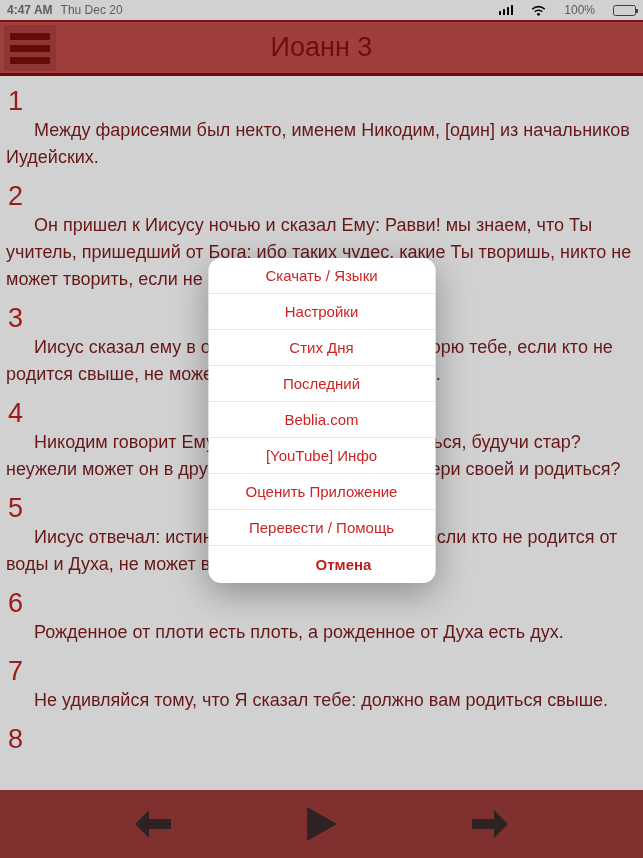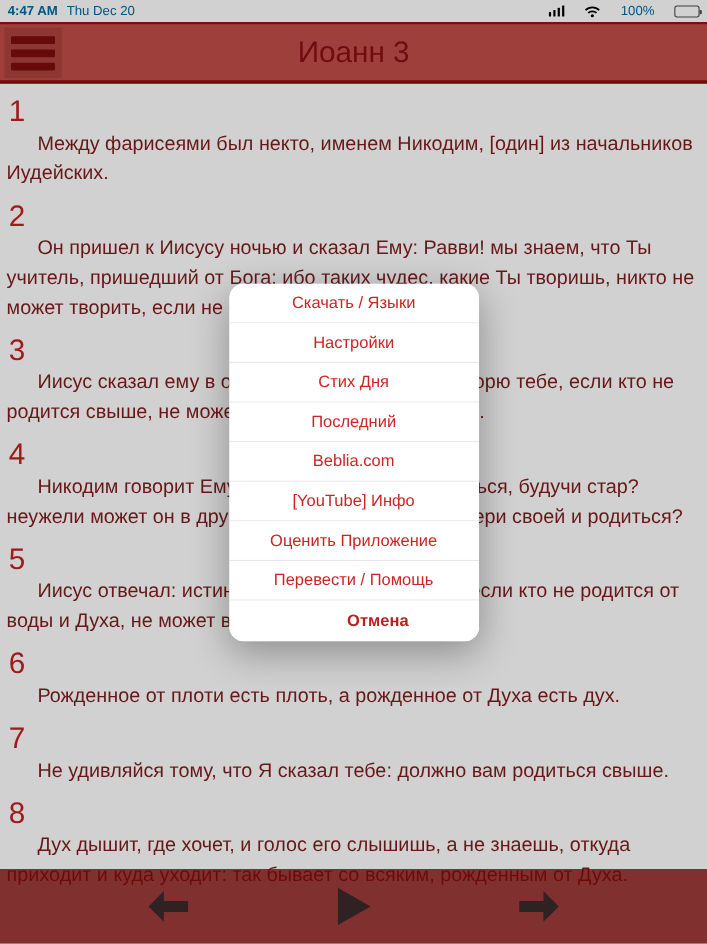"4:47 AM" .status-bar { color: #0369a1 -> #737373 }
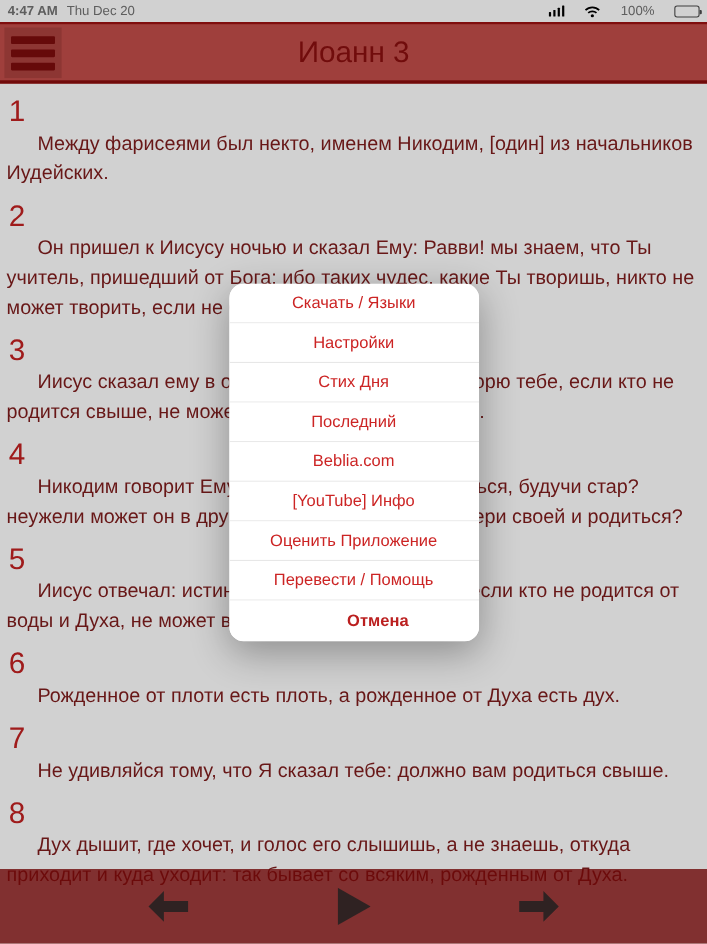"Дух дышит, где хочет, и" p.verse-text { html: <p>Дух дышит, где хочет, и голос его слышишь, а не знаешь, откуда приходит и куда уходит: так бывает со всяким, рожденным от Духа.</p> -> none }
